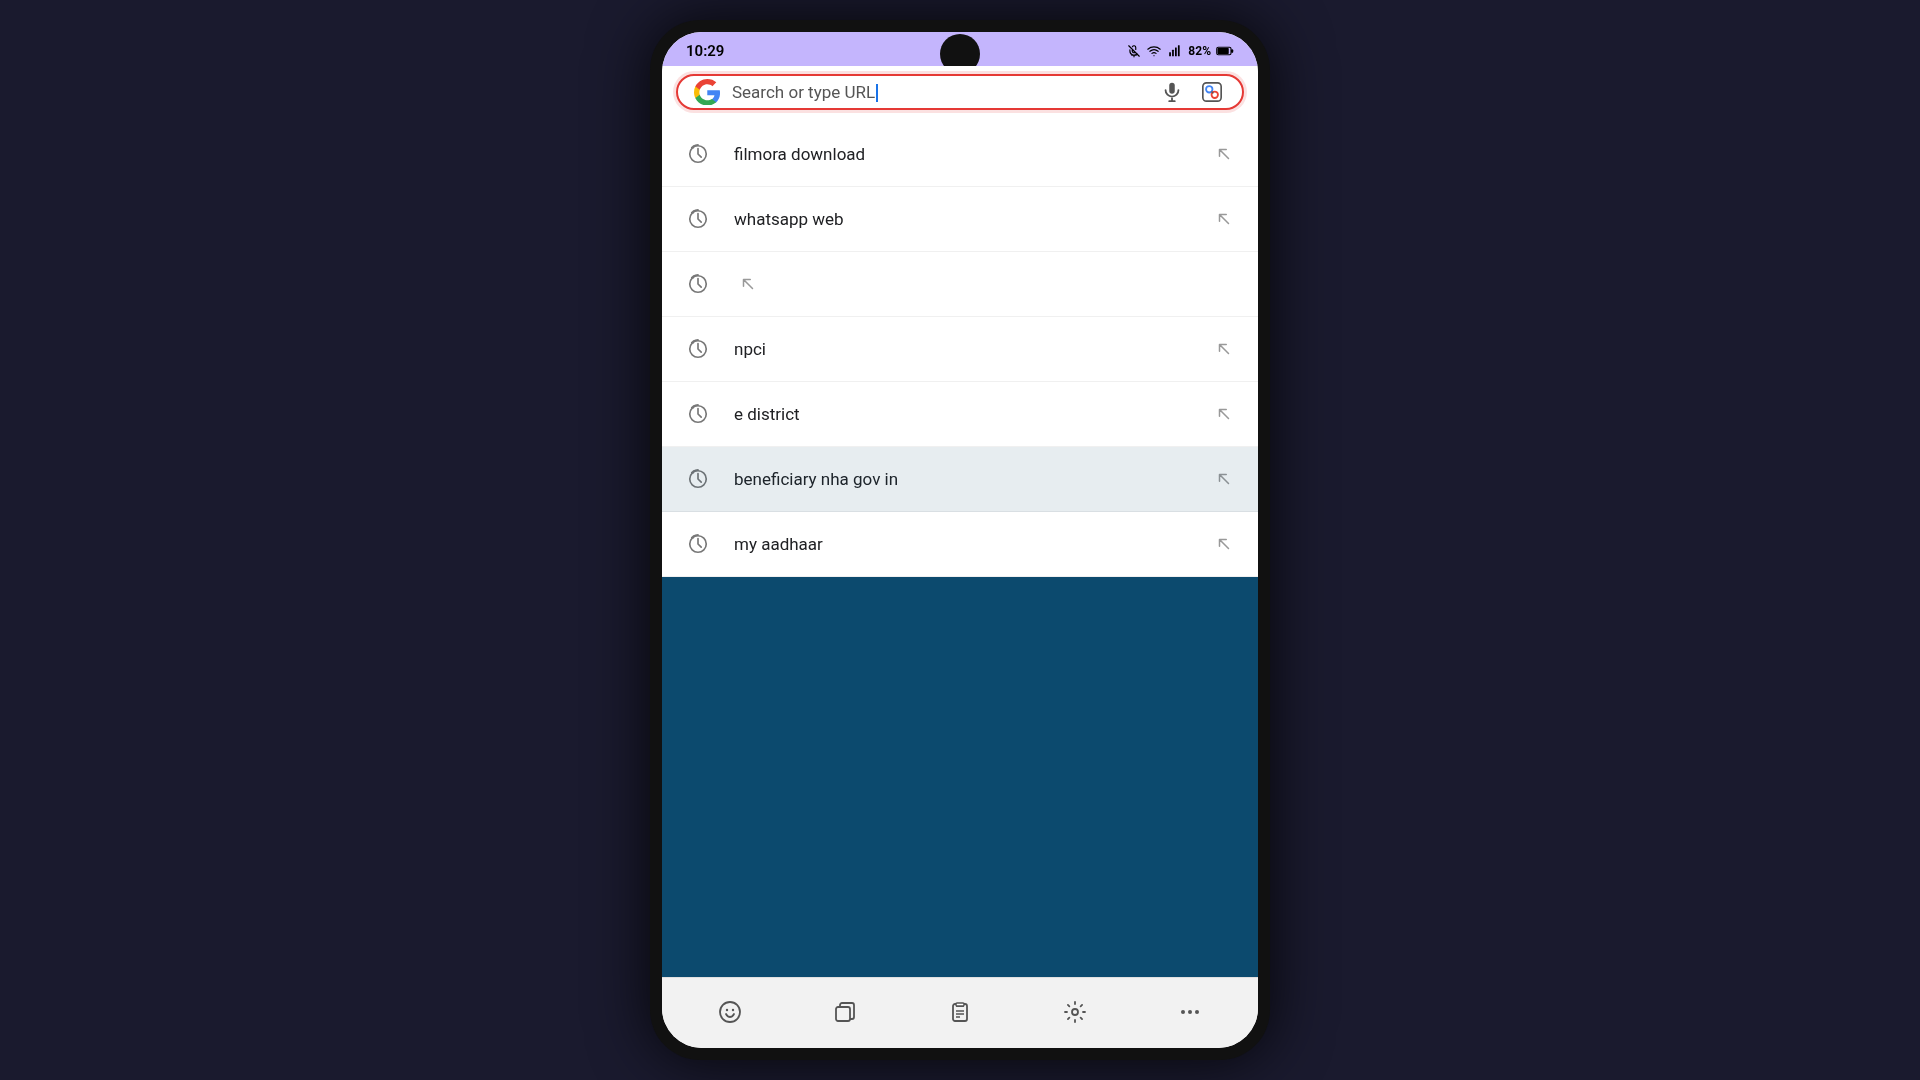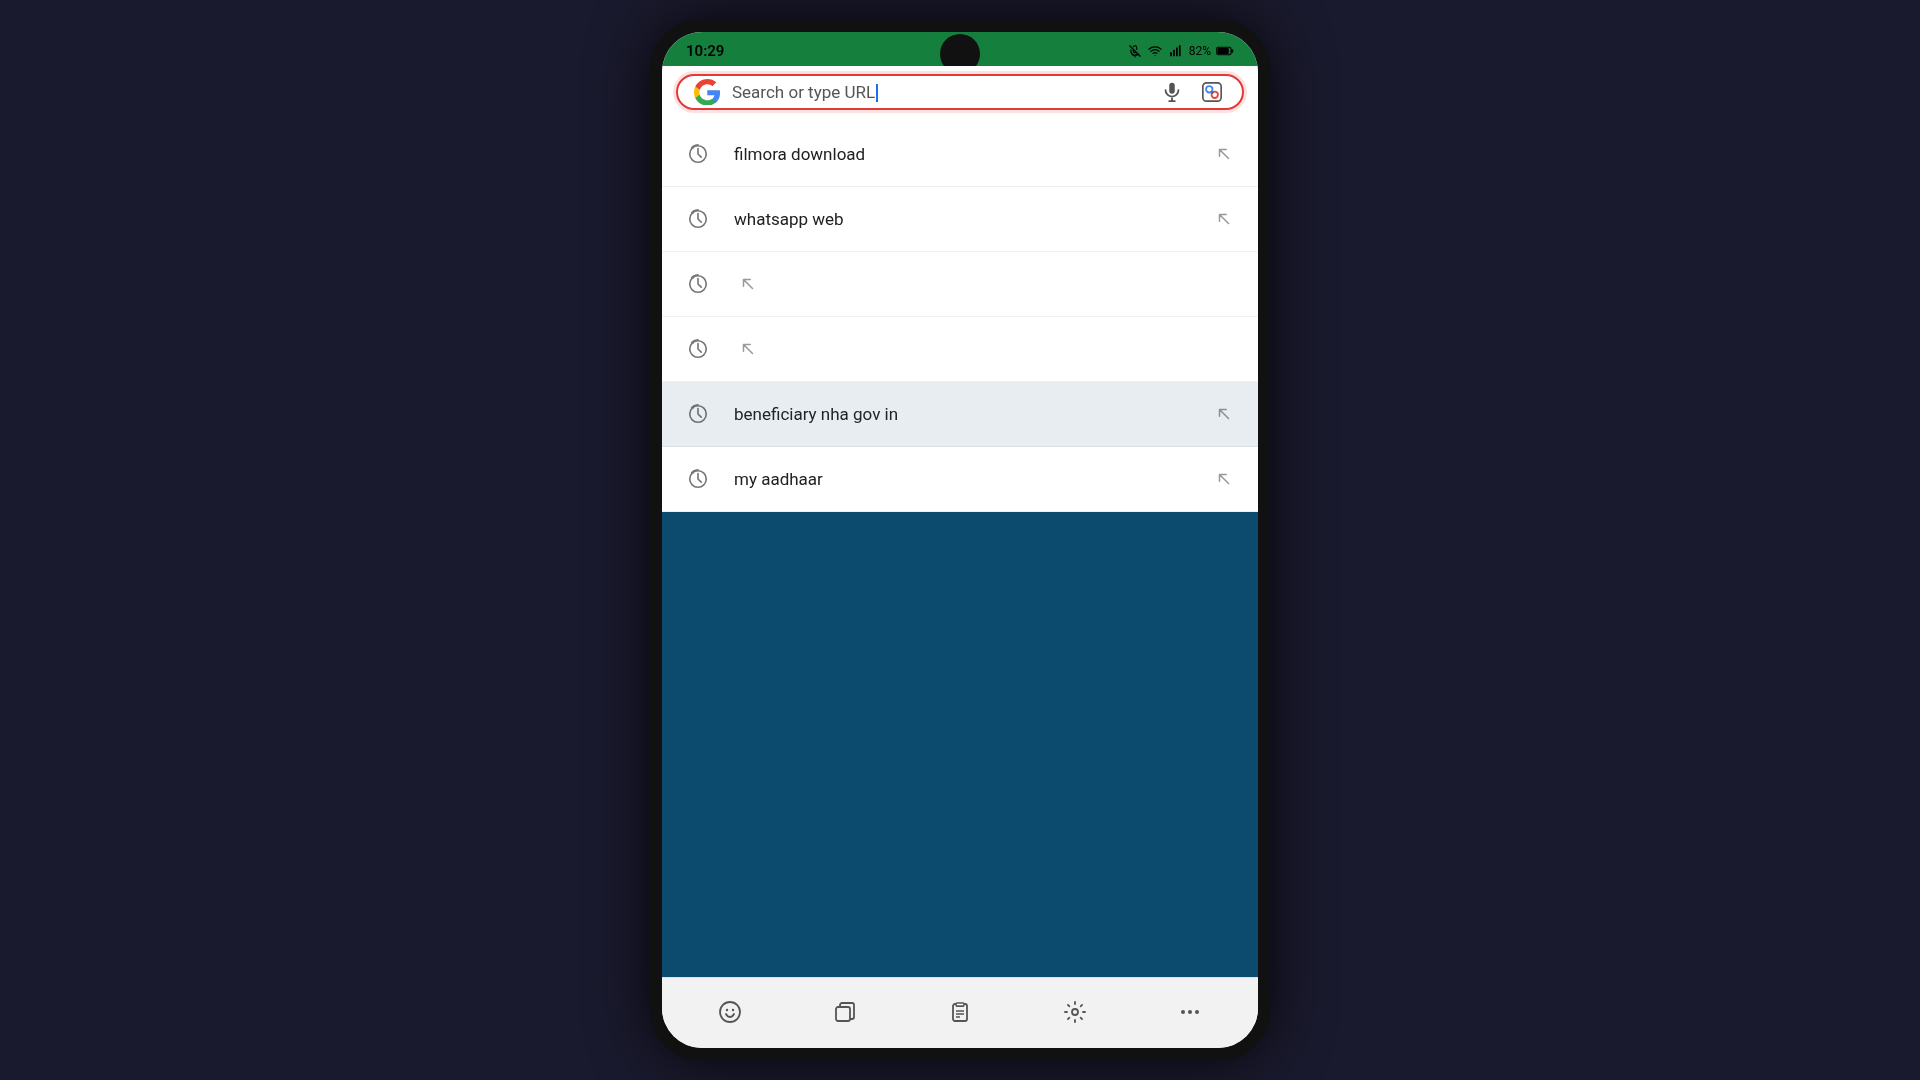"10:29" .status-bar { background: #15803d -> #c4b5fd }
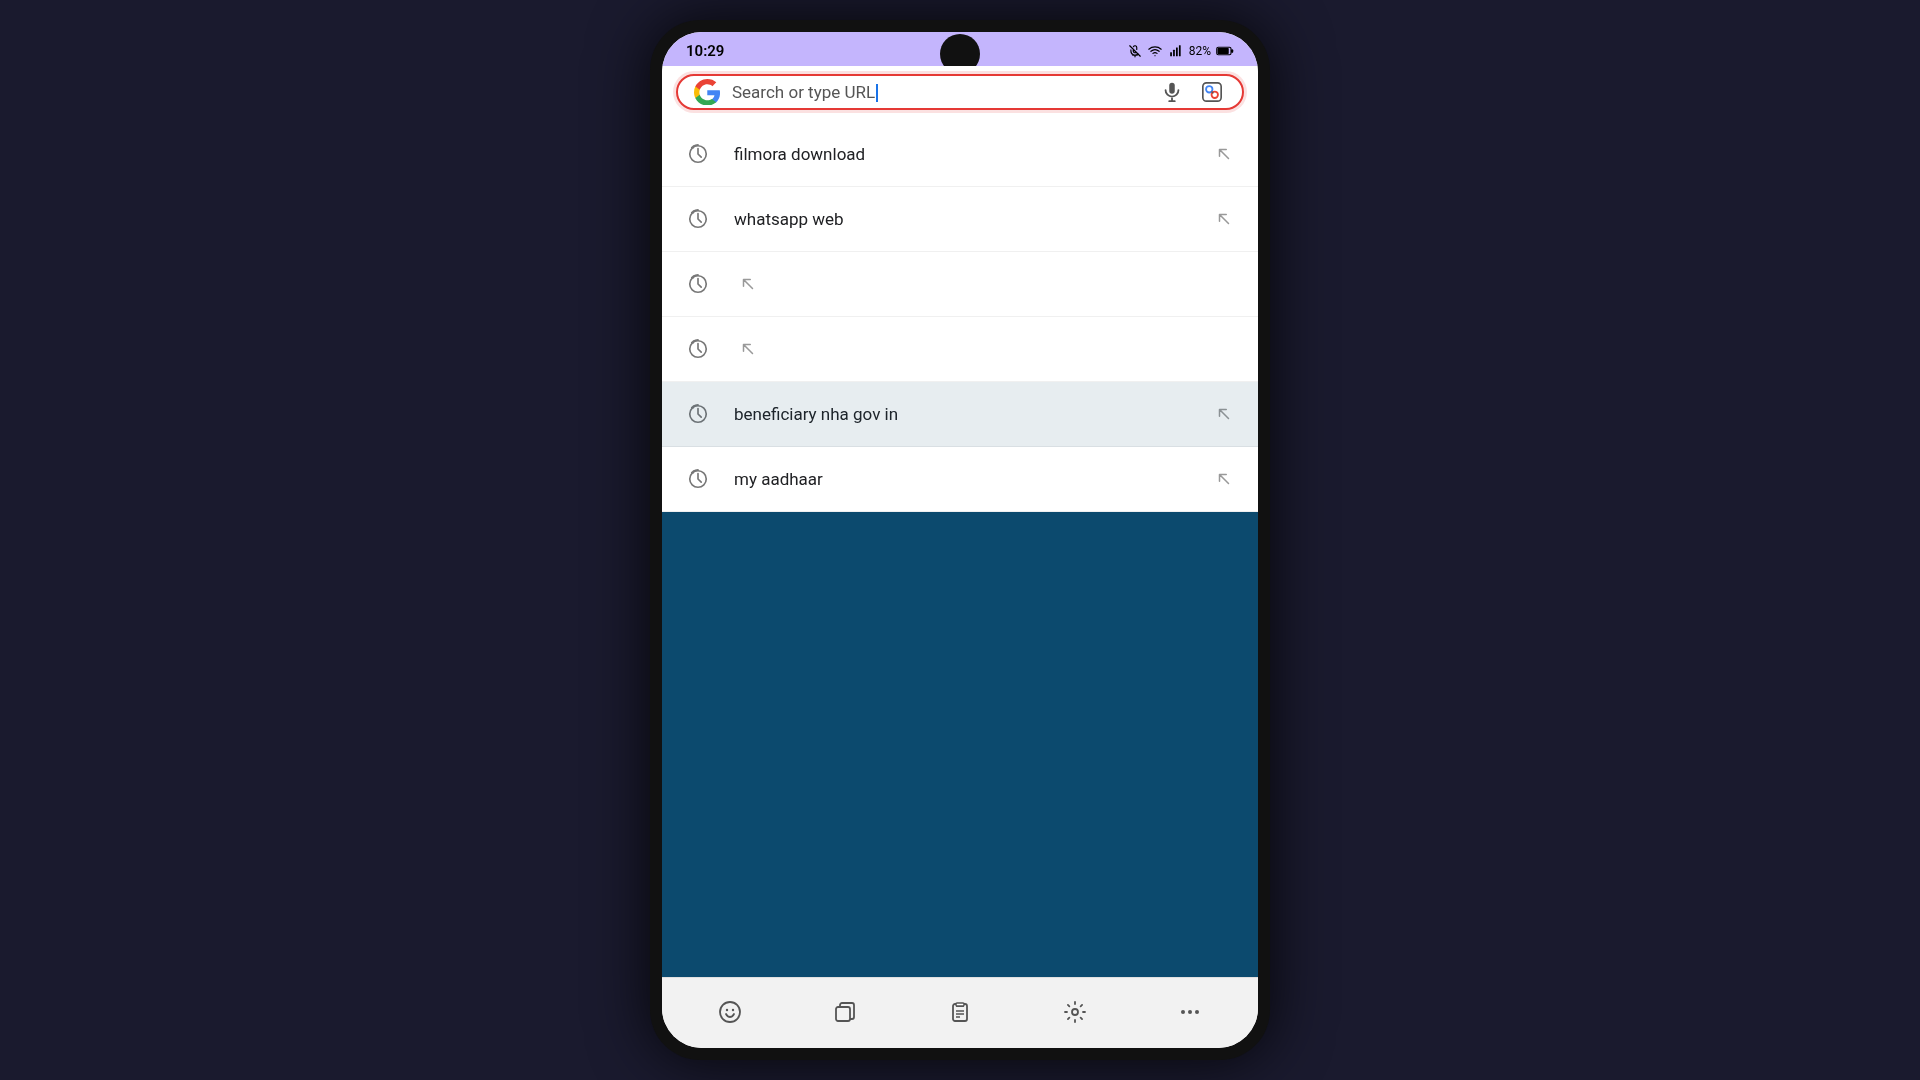"82%" .status-icons span { font-weight: none -> bold }
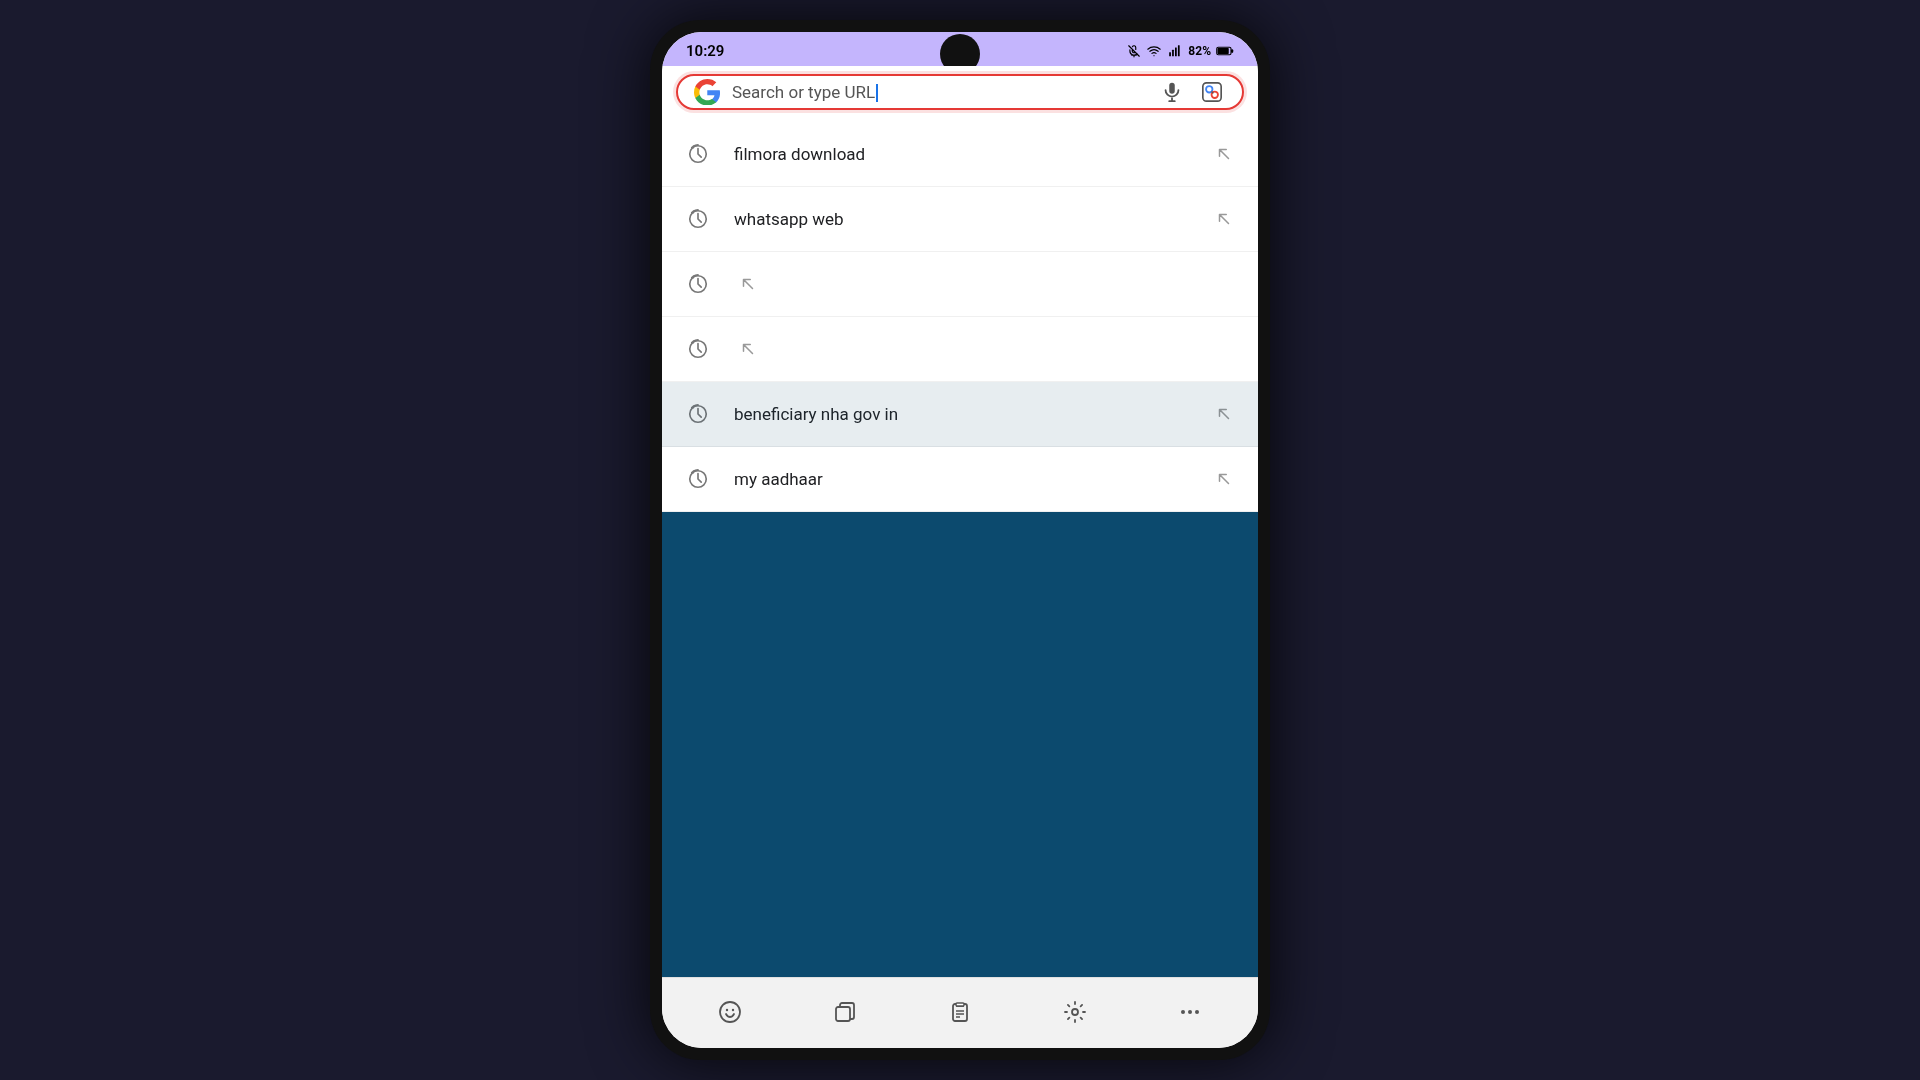"npci" div.suggestion-item { html: none -> <div> <div> <svg> <circle></circle> <path></path> <path></path> <path></path> </svg> </div> <span>npci</span> <div> <svg> <path></path> </svg> </div> </div> }
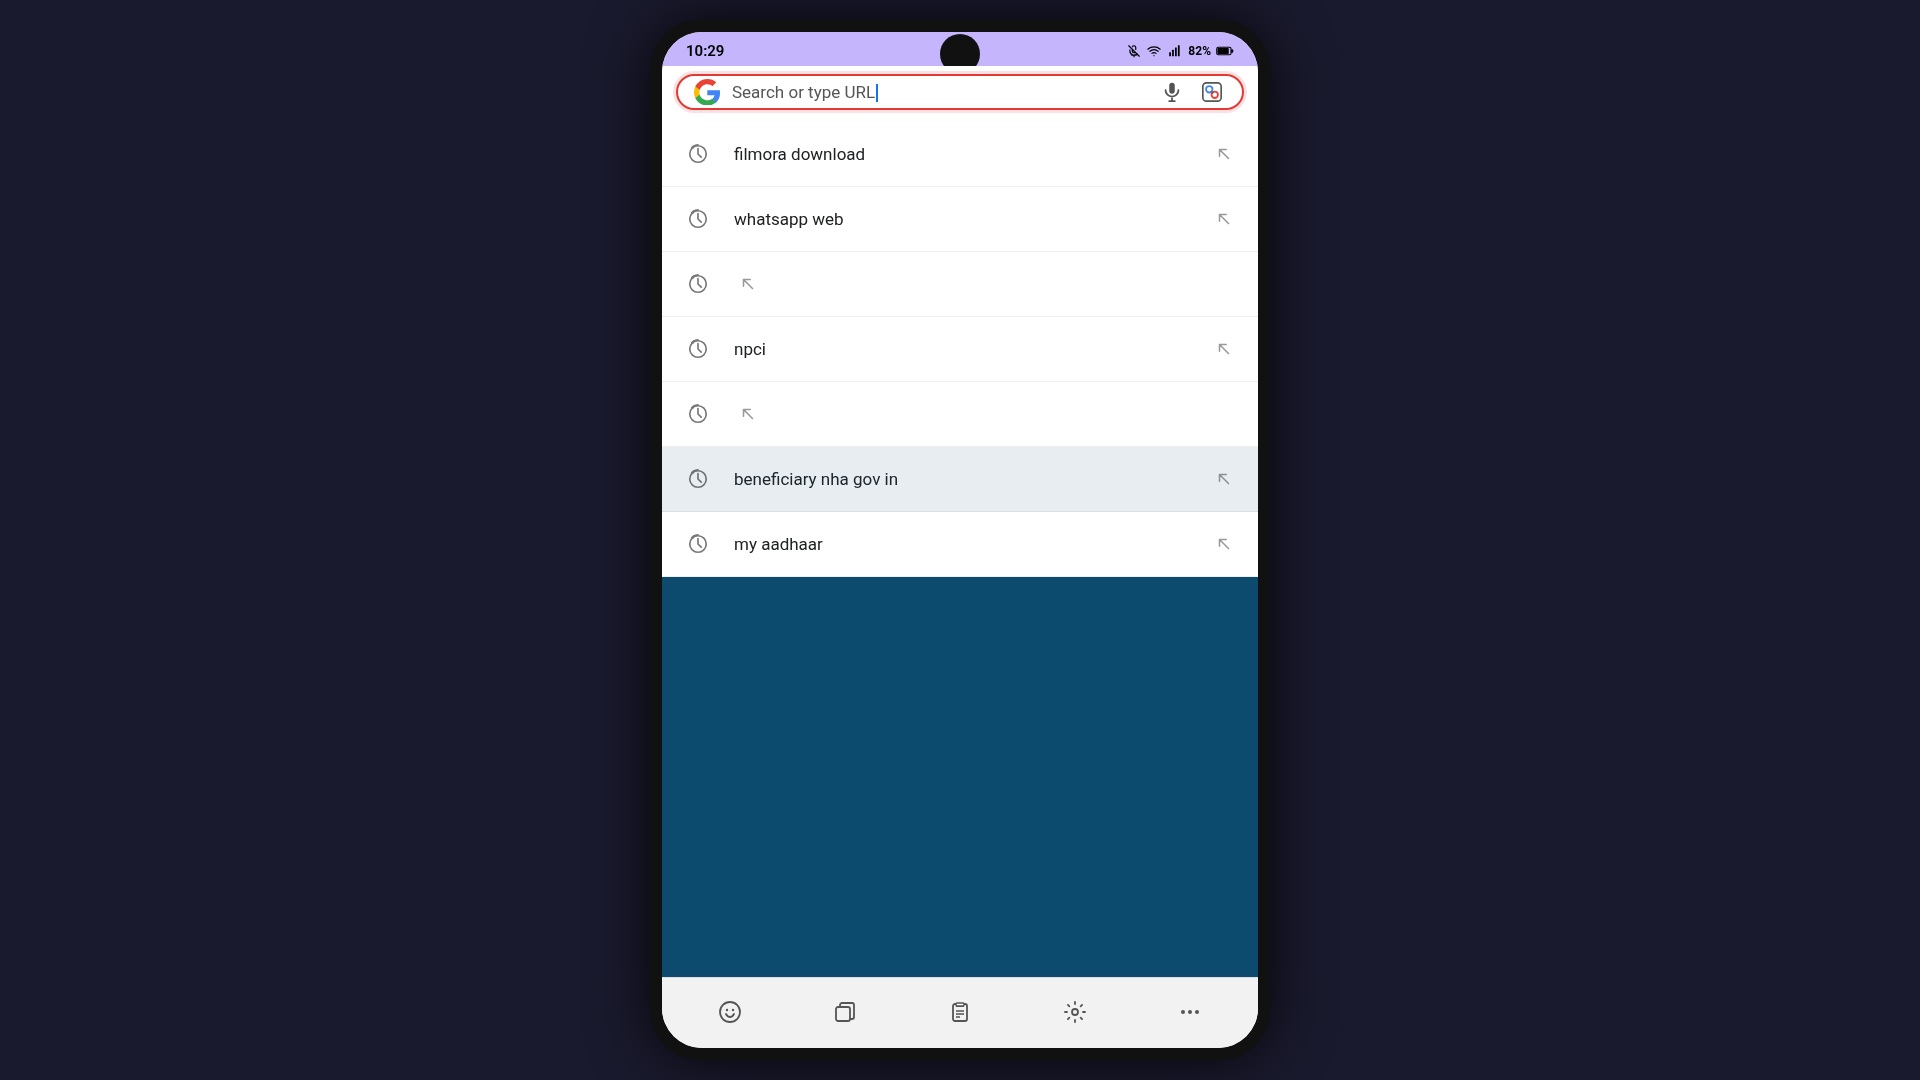"e district" span.suggestion-text { html: none -> <span>e district</span> }
